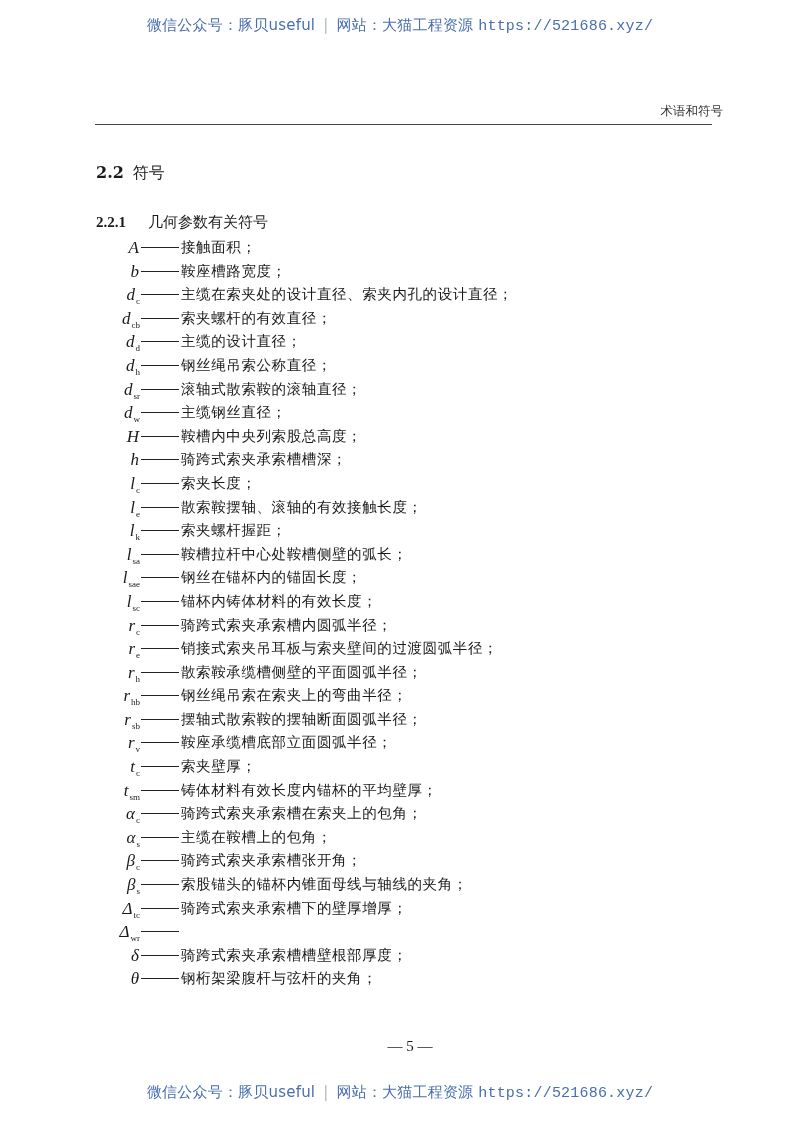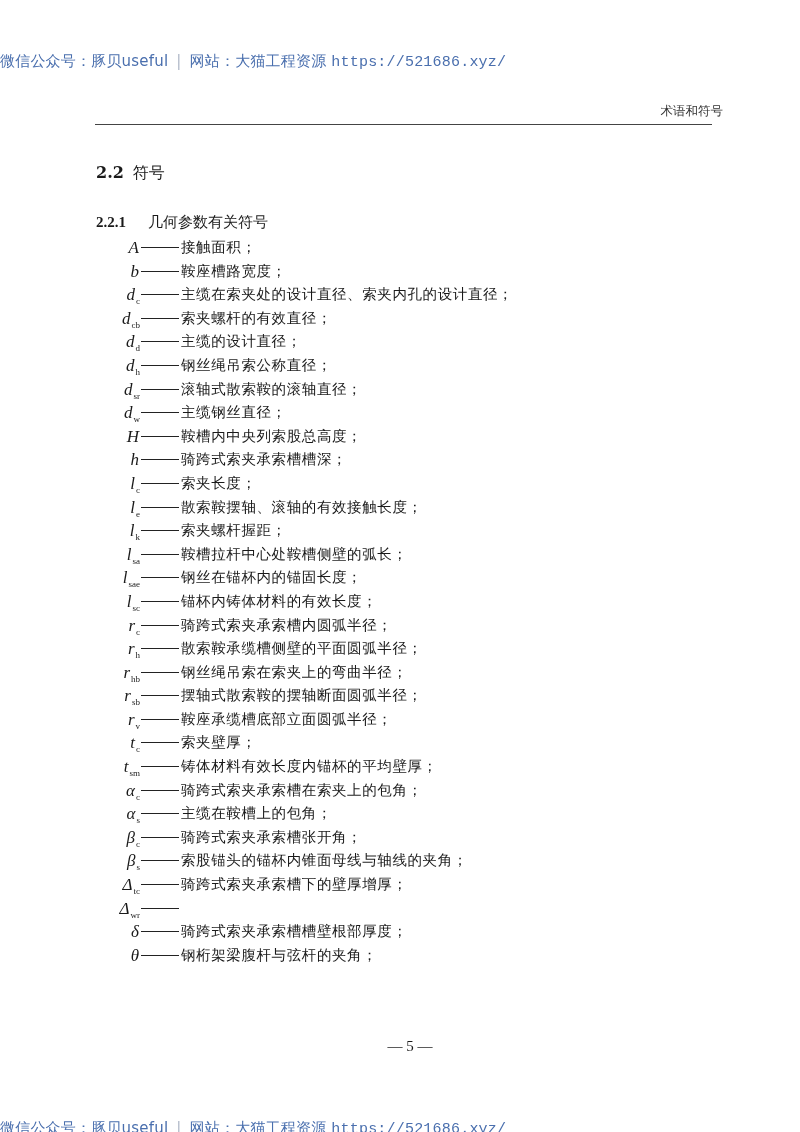"微信公众号：豚贝useful | 网站：大猫工程资源" .watermark { margin-top: 36px -> none; text-align: none -> center }
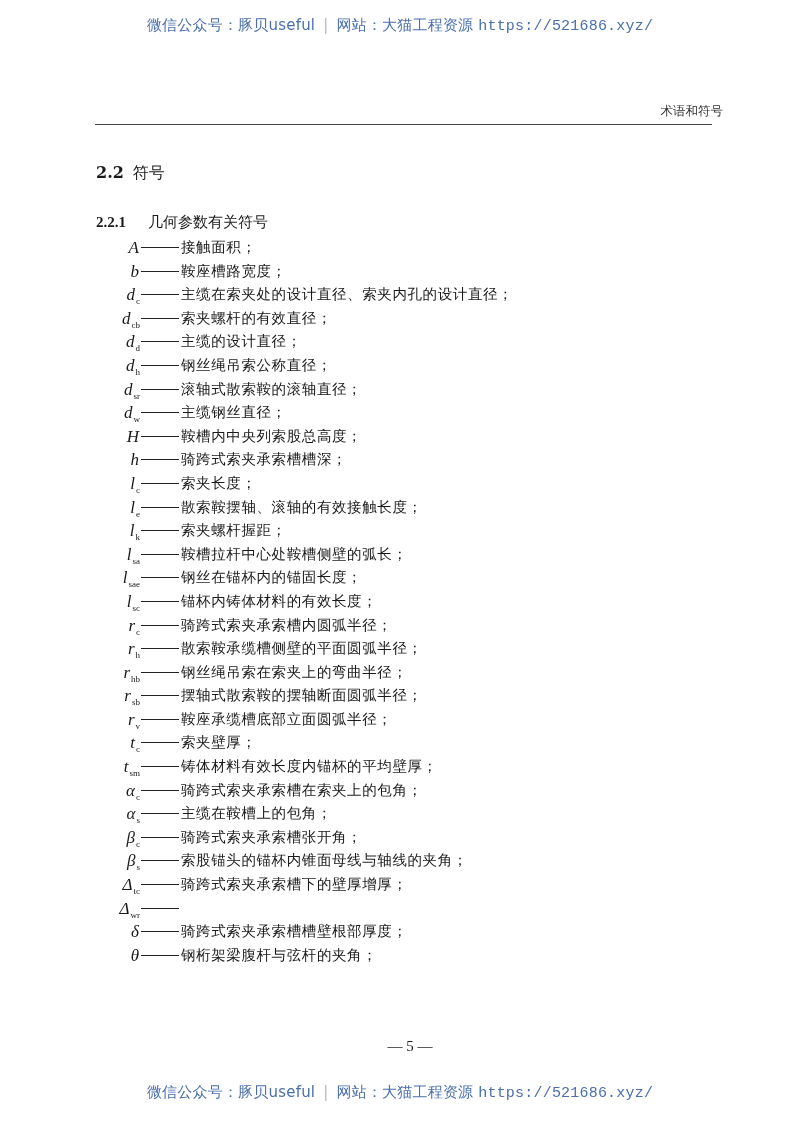"re" div.symbol-row { html: none -> <div> <span><span>r</span><span>e</span></span> <span></span> <span>销接式索夹吊耳板与索夹壁间的过渡圆弧半径；</span> </div> }
